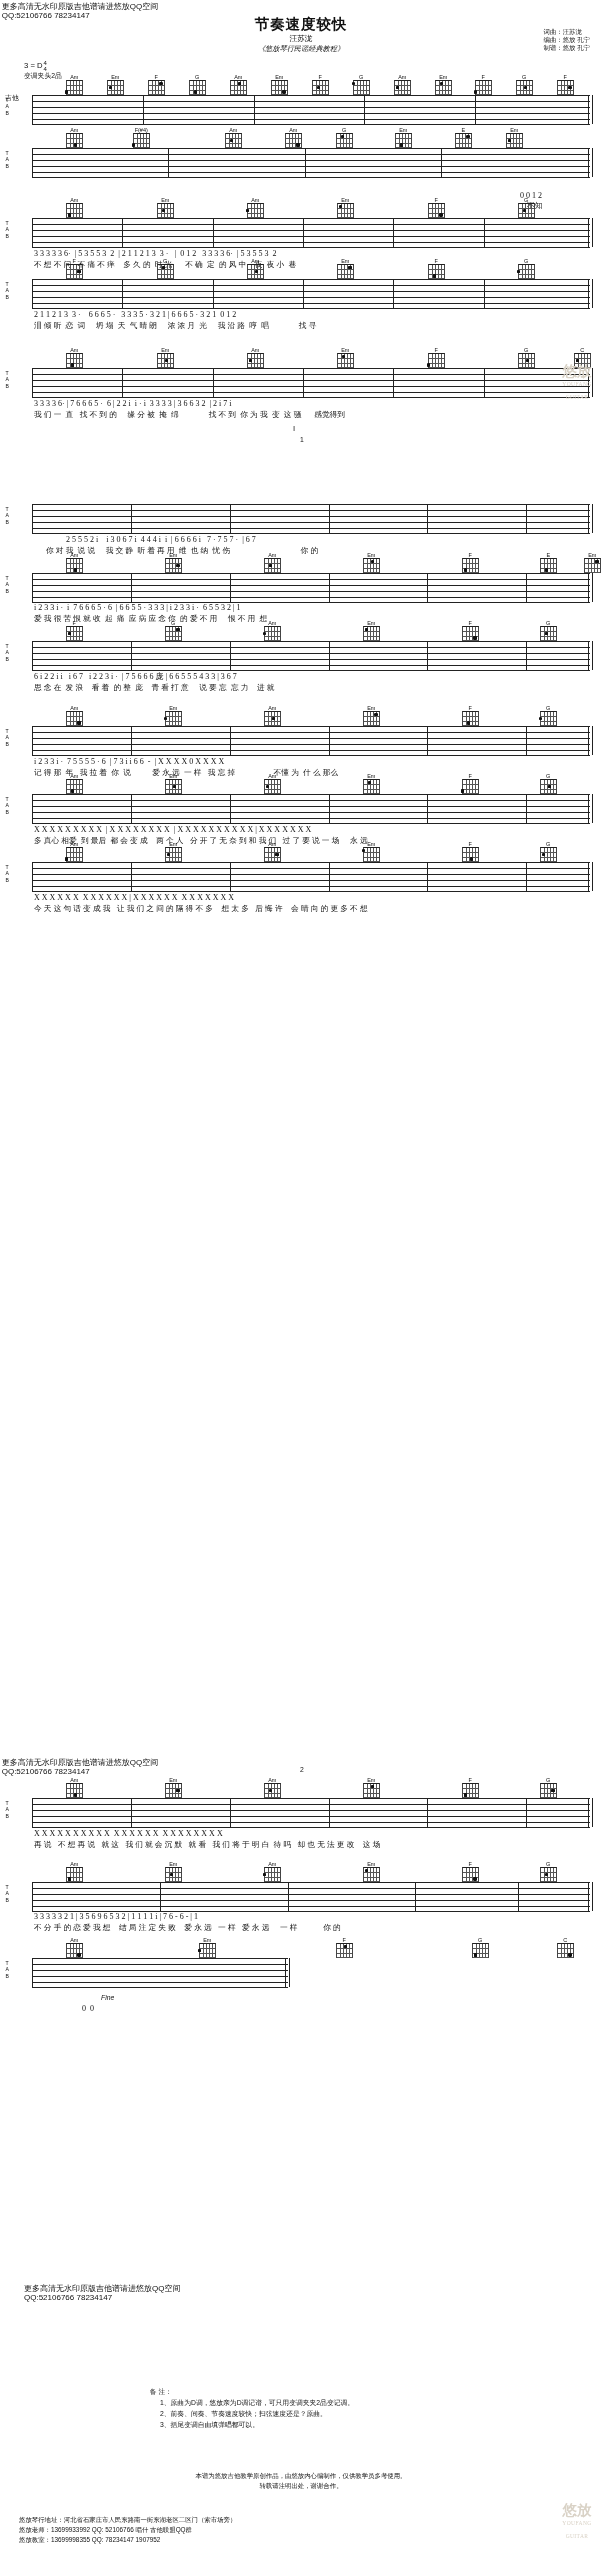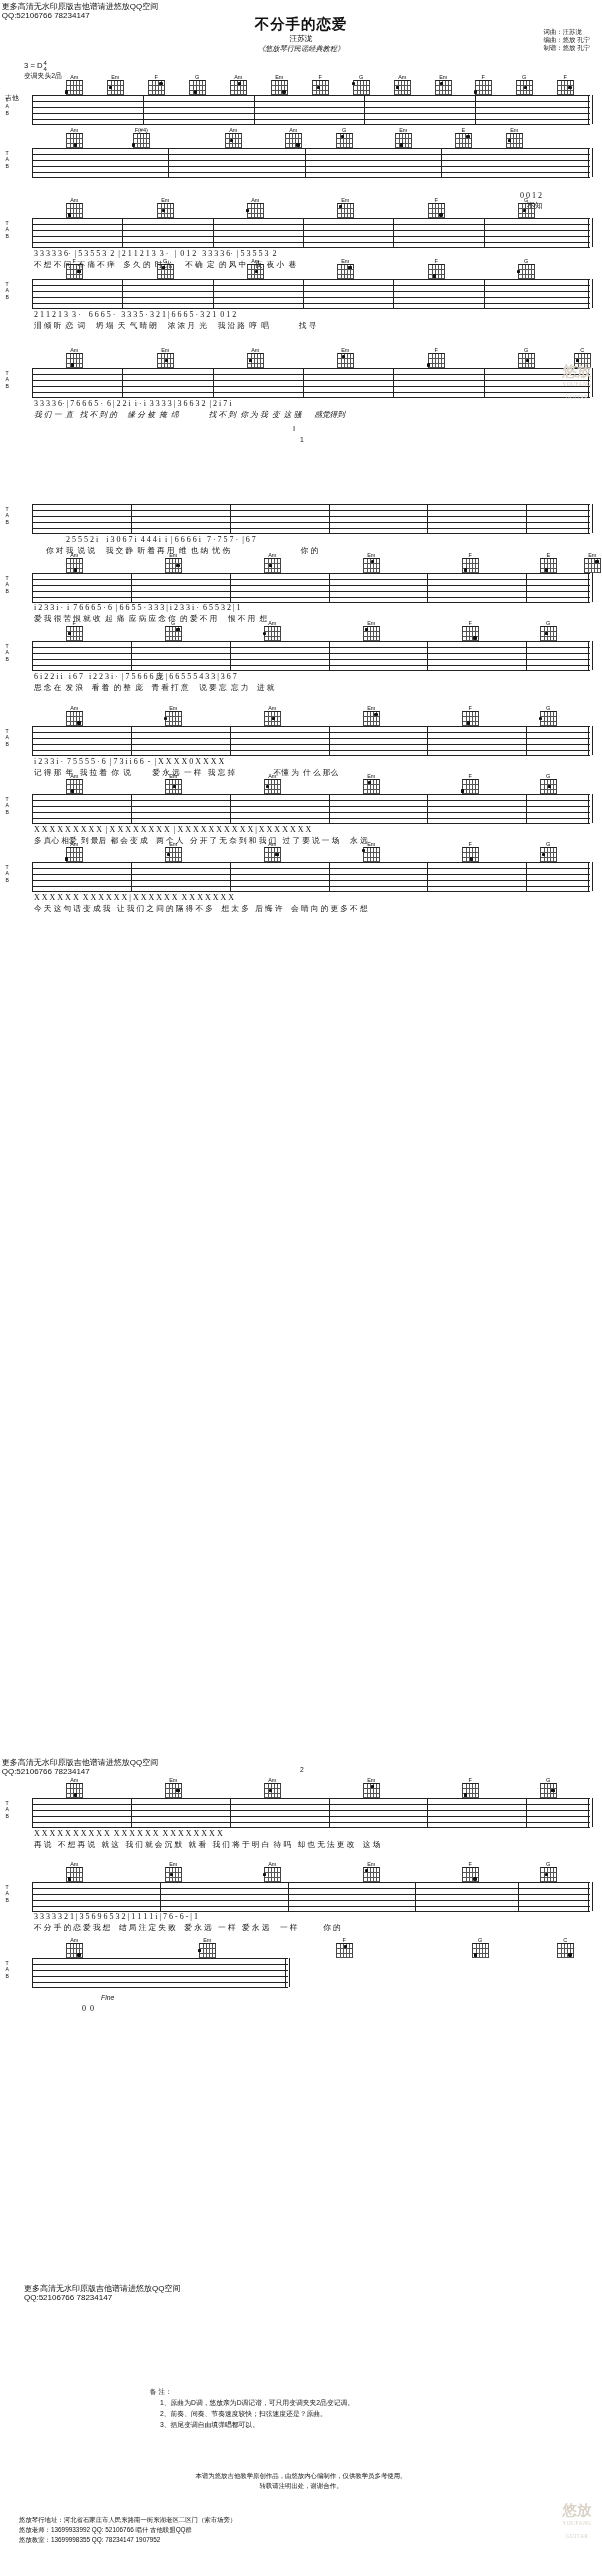"不分手的恋爱" div.title { text: 不分手的恋爱 -> 节奏速度较快 }
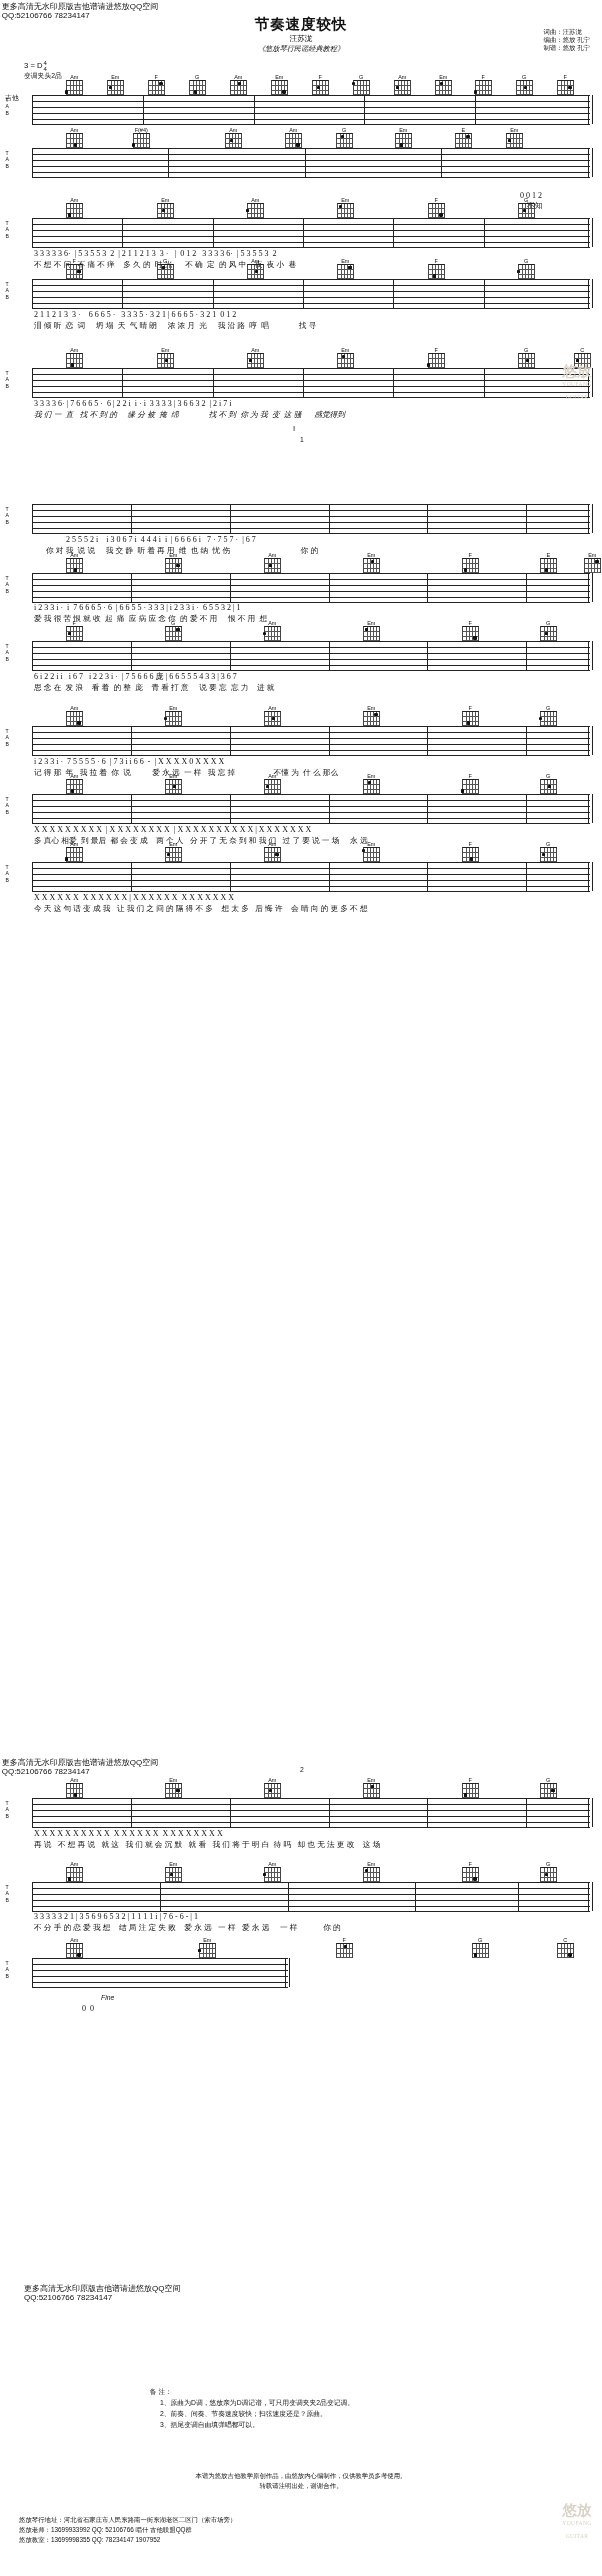"我 们 一 直 找" div.lyr { font-style: italic -> none }
